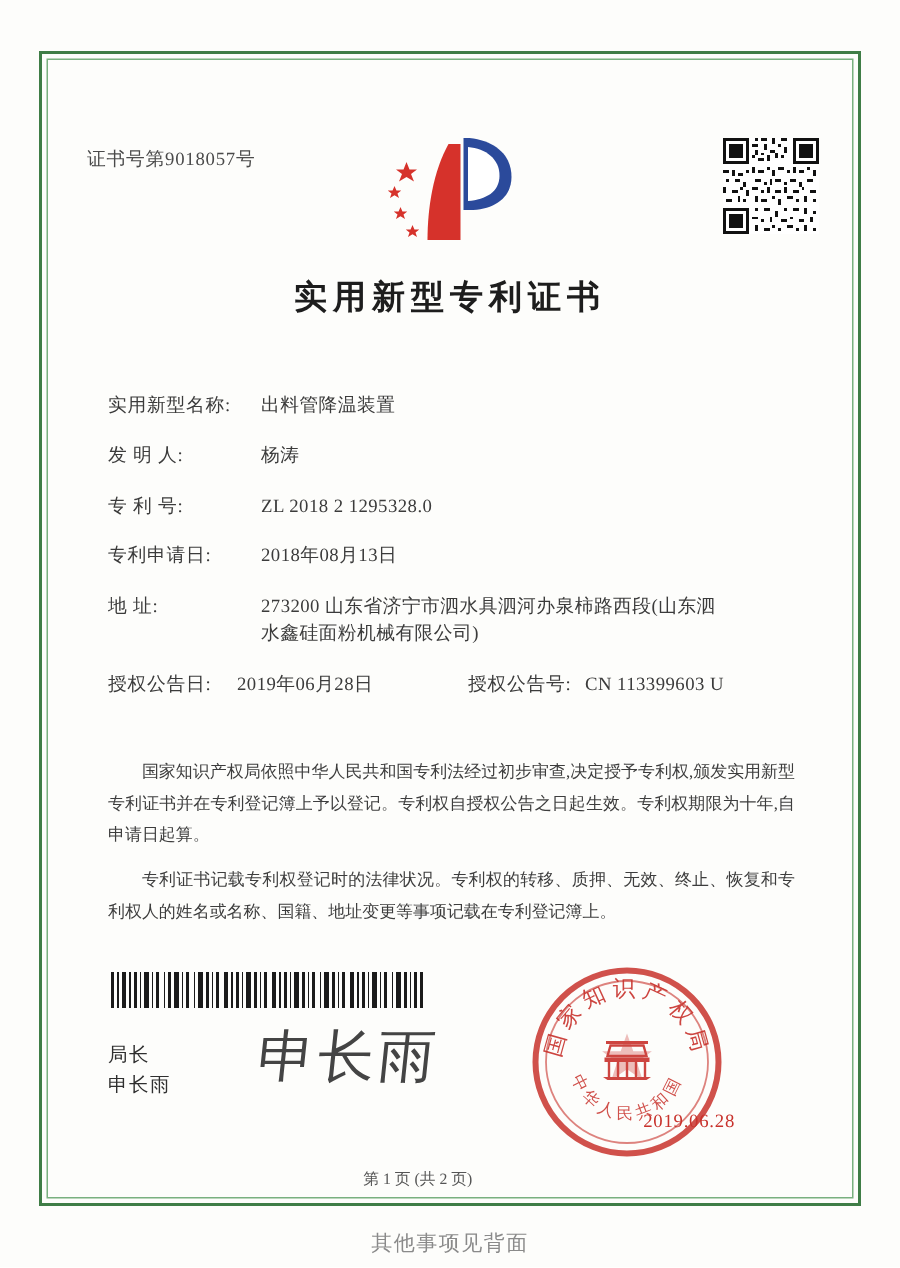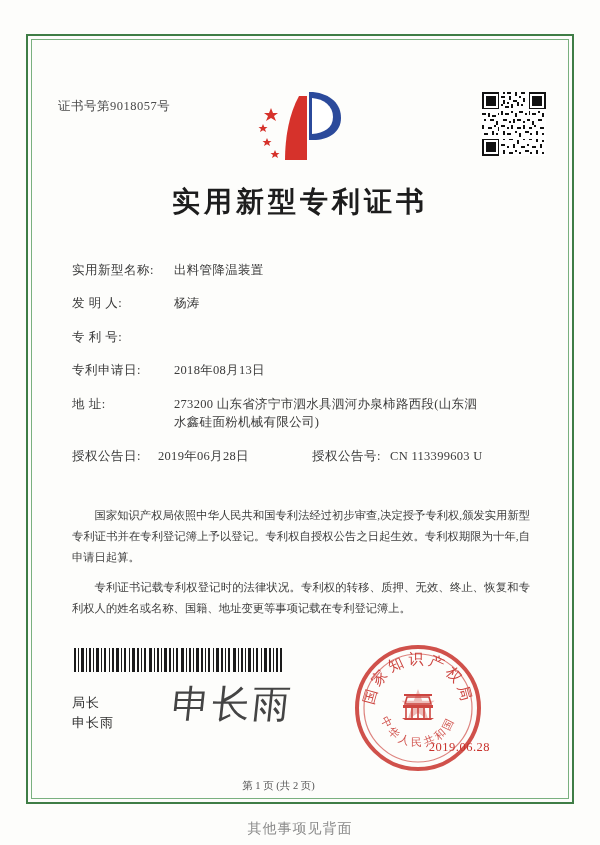"实用新型专利证书" .main-title { font-size: 28px -> 22px }
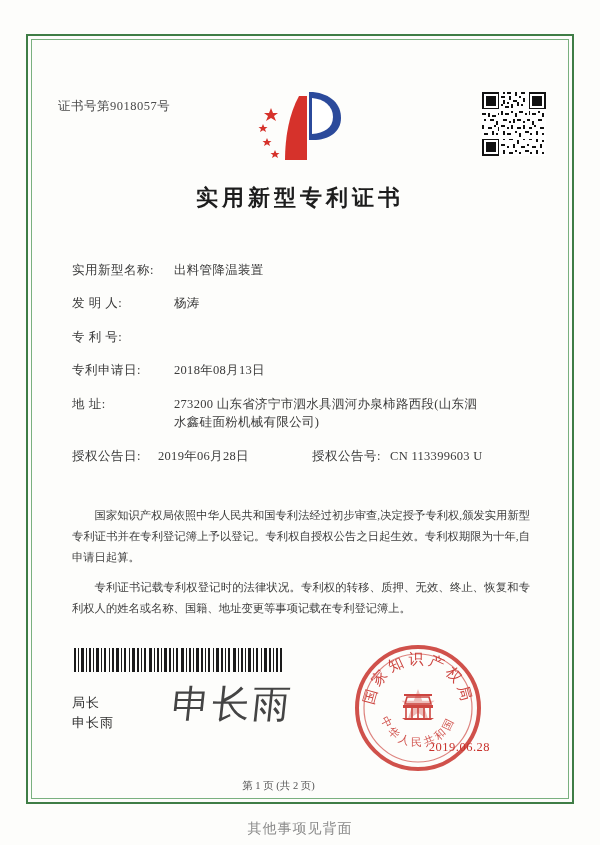"ZL 2018 2 1295328.0" div.field-value { html: none -> <div>ZL 2018 2 1295328.0</div> }
